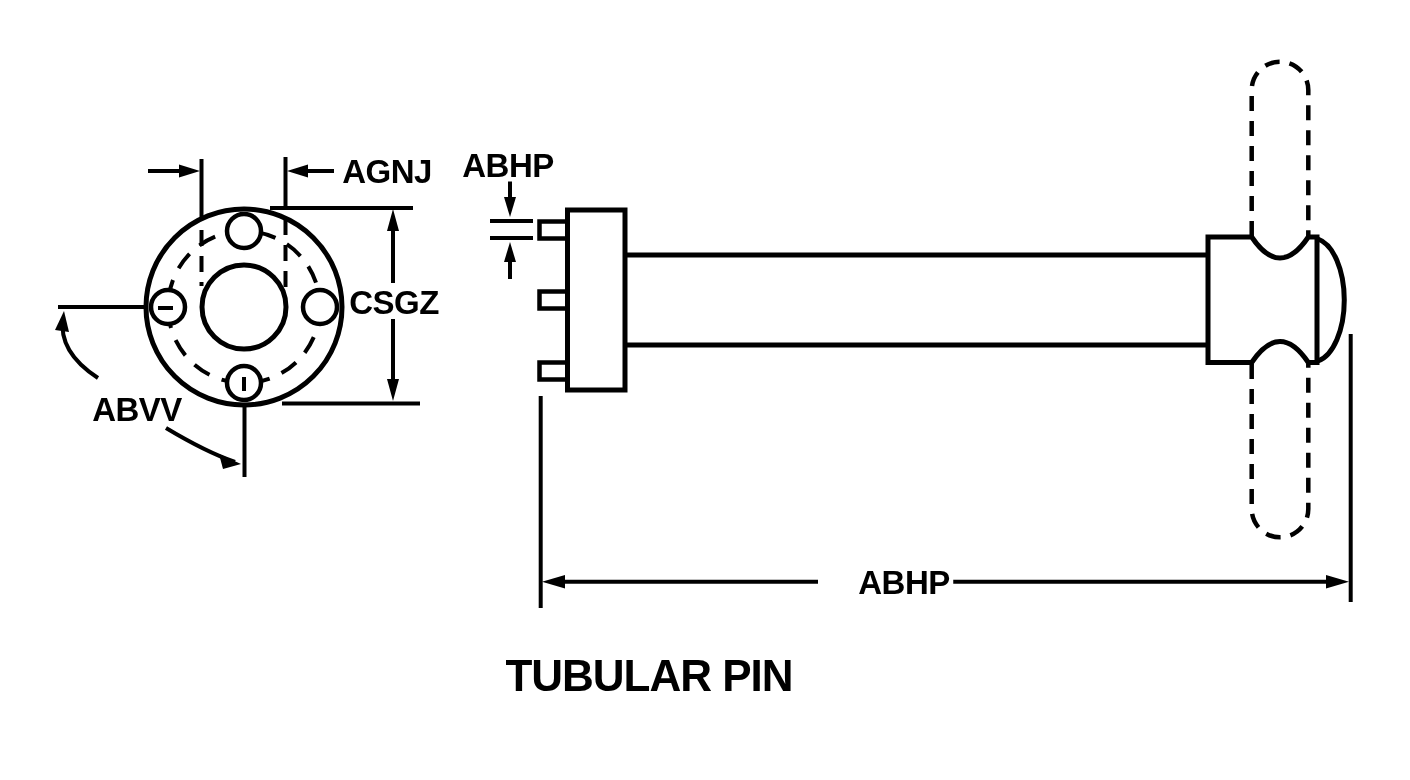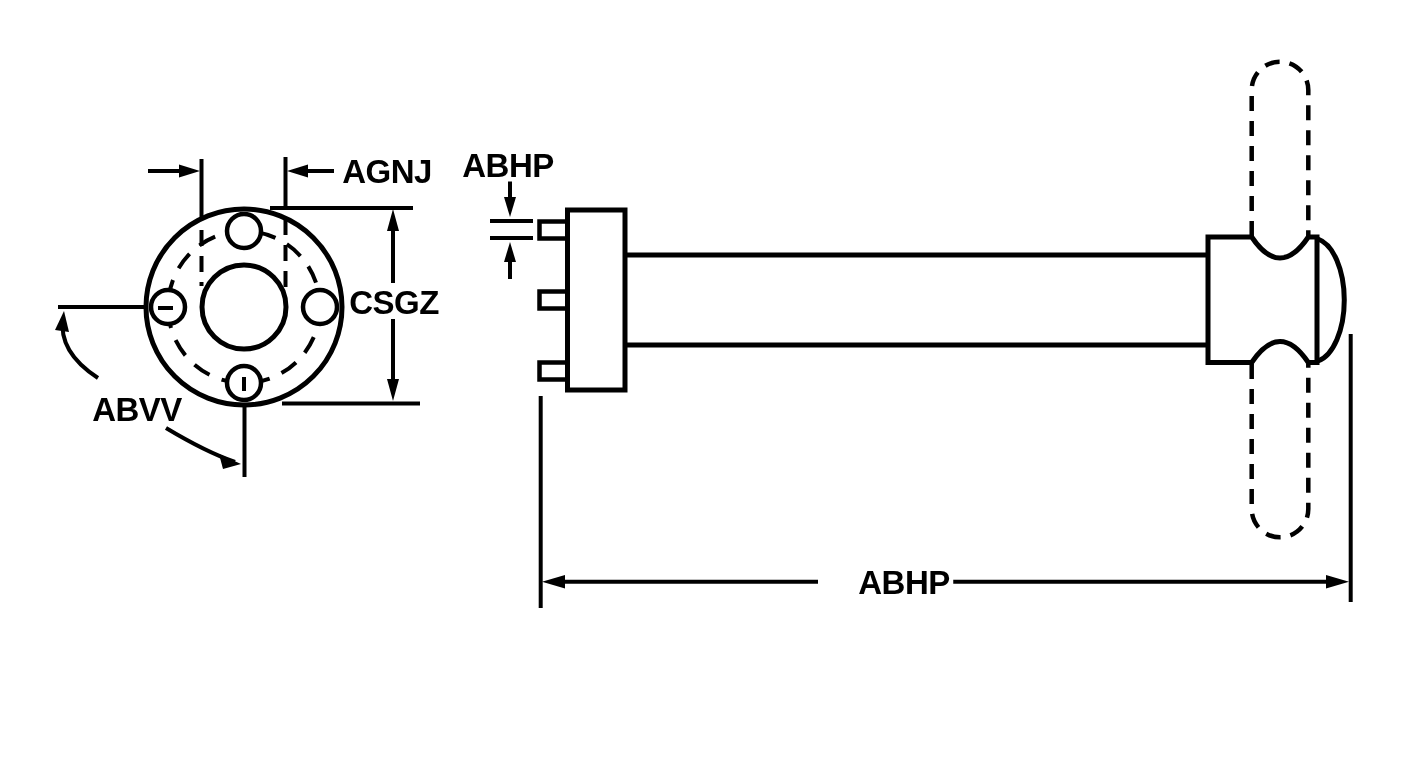"TUBULAR PIN" div.title-label { html: none -> <div>TUBULAR PIN</div> }
